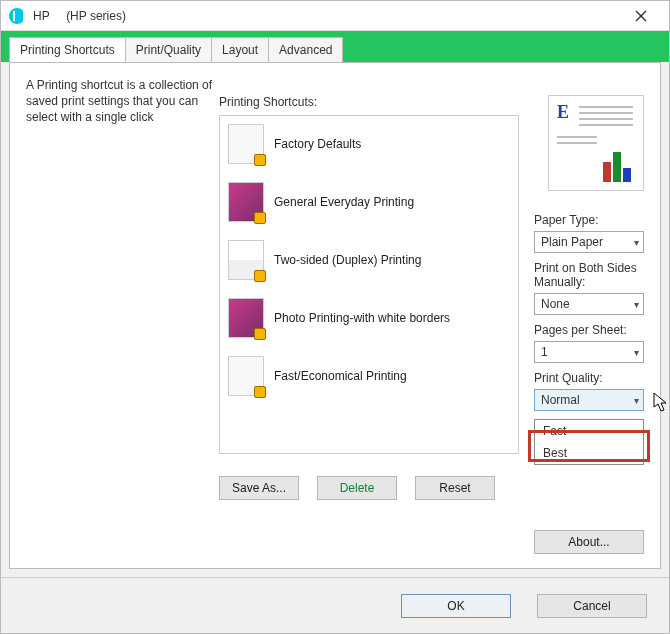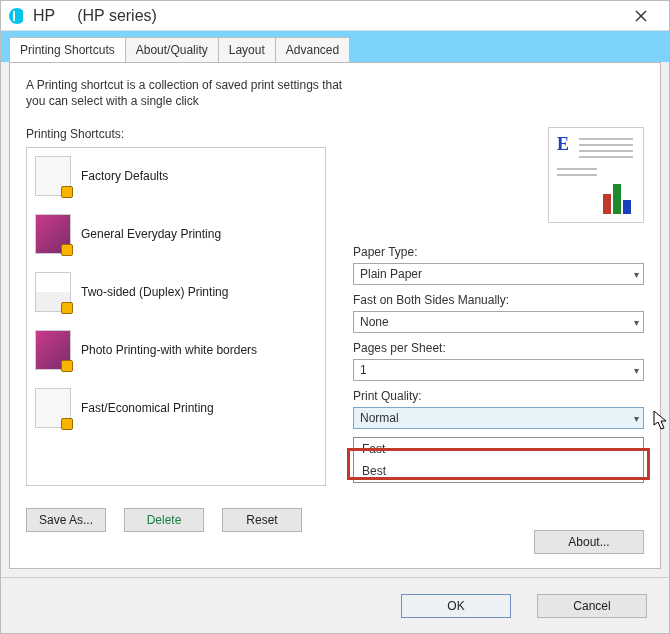"HP (HP series)" .titlebar .title { font-size: 16px -> 12px }
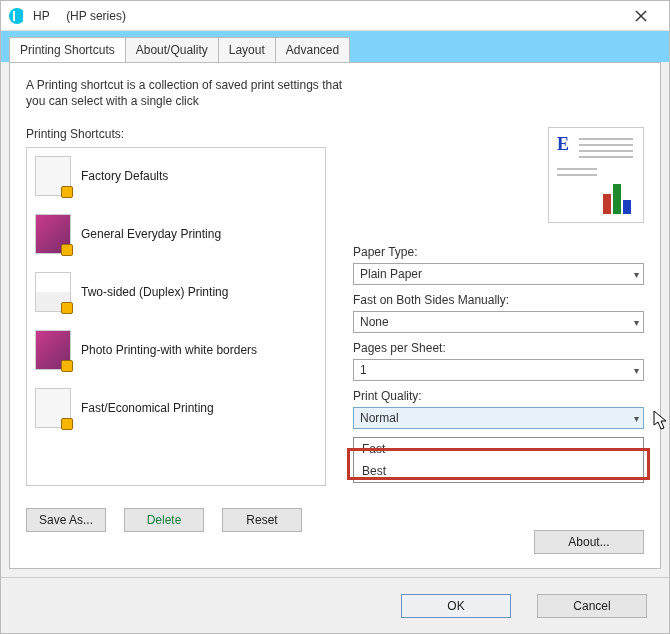"Printing Shortcuts" .tabs { background: #7dd3fc -> #22c55e }
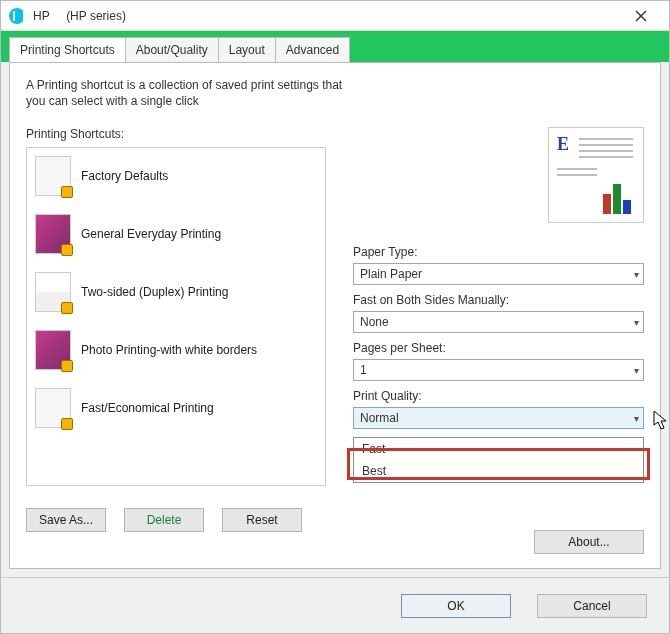"About/Quality" span { text: About/Quality -> Print/Quality }
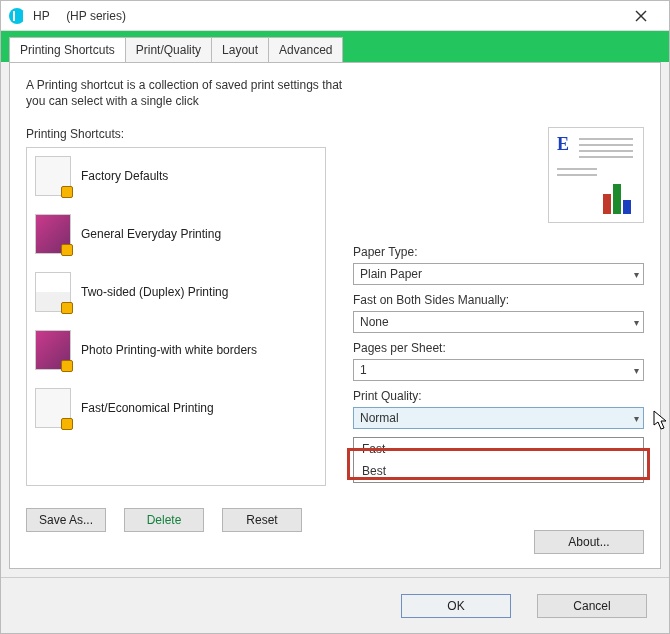"A Printing shortcut is a" .tabpage { flex-direction: column -> row }
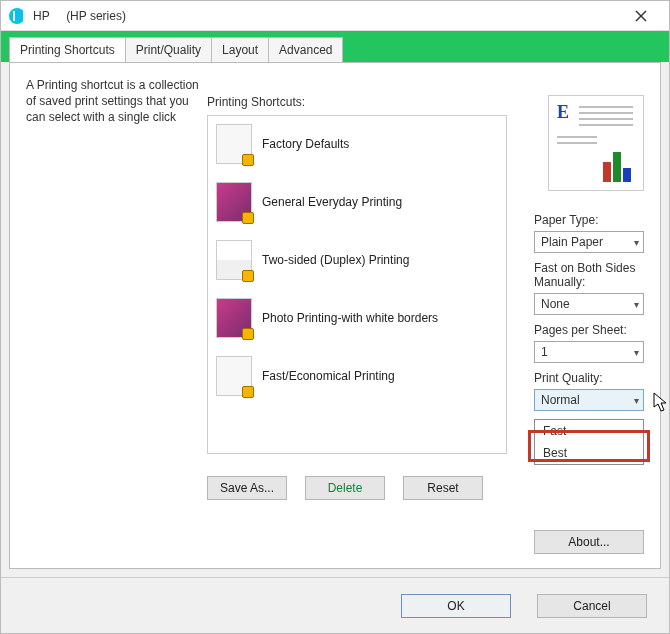"Printing Shortcuts:" .cols { gap: 27px -> 15px }
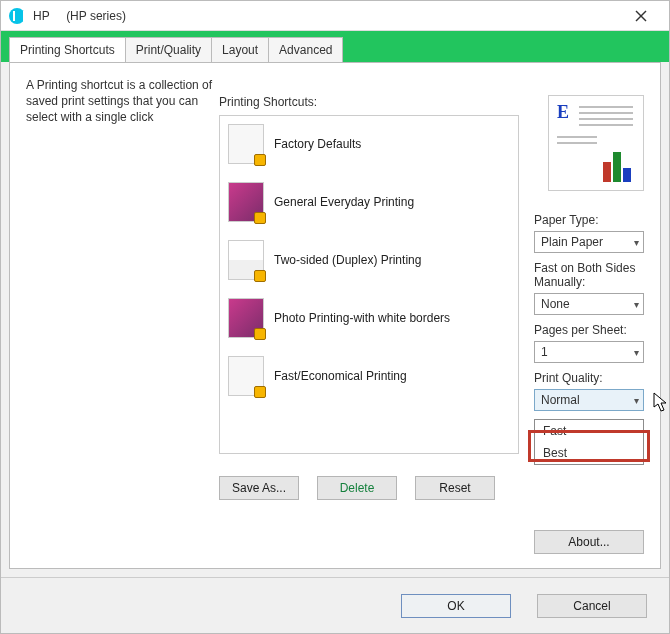"Fast on Both Sides Manually:" div.field-label { text: Fast -> Print }
